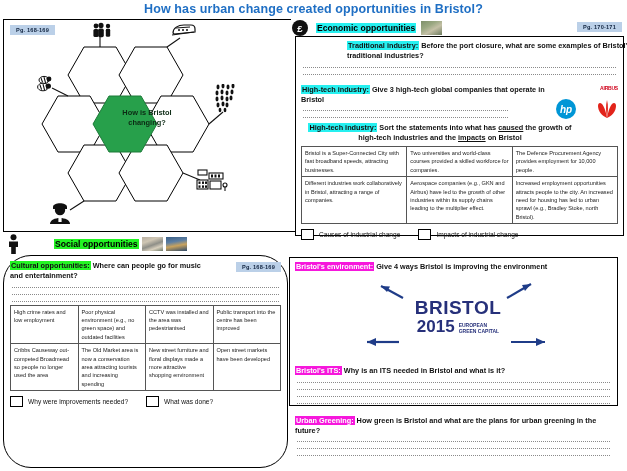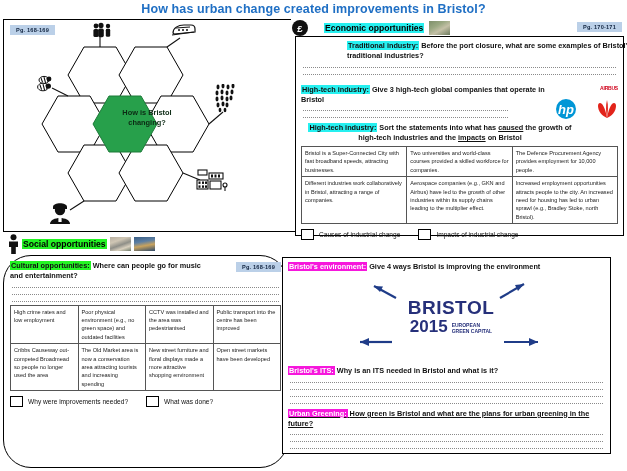"How has urban change created" div.title { text: improvements -> opportunities }
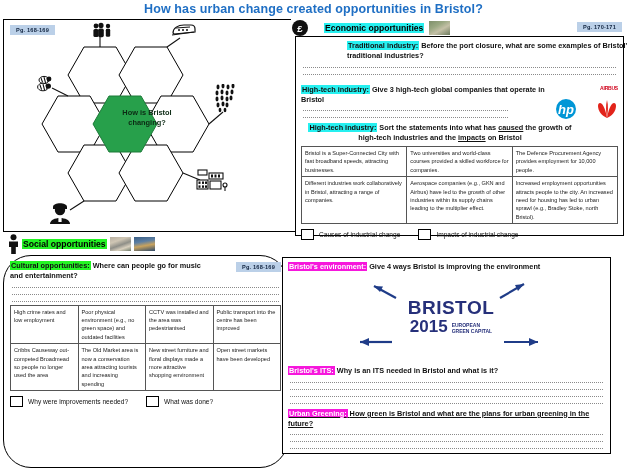"Economic opportunities" span.cap { margin-left: 16px -> 8px }
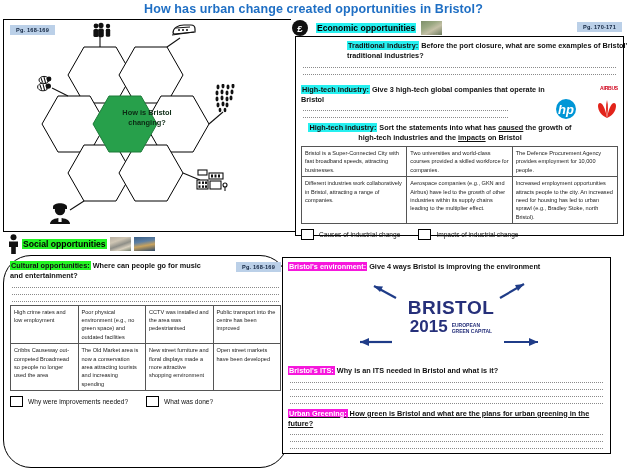"hp" .hpLogo { font-size: 13px -> 10px }
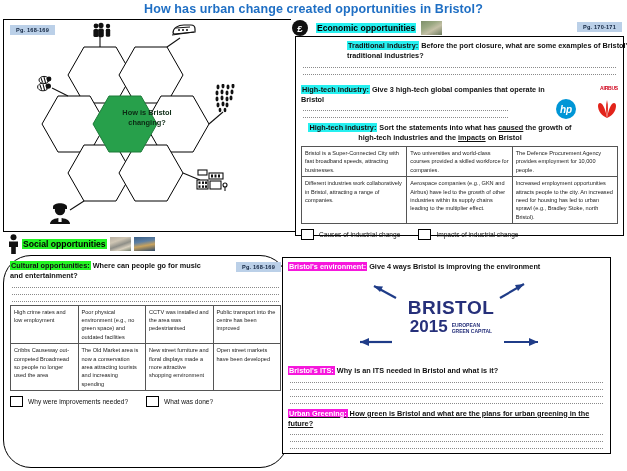"Social opportunities" .cap { margin-left: none -> 32px }
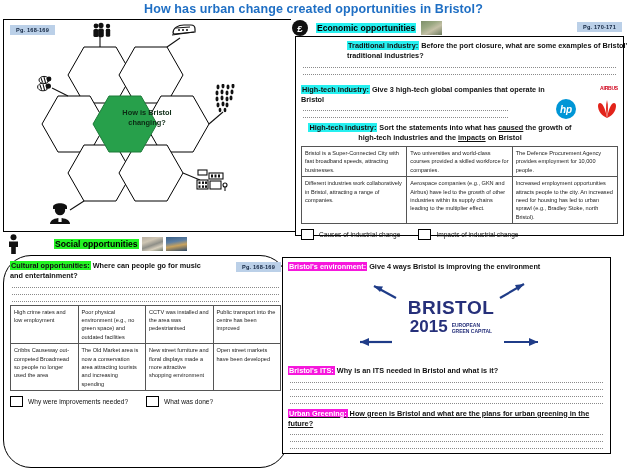"Bristol's environment: Give 4 ways" #envBody { height: 197px -> 149px; left: 282px -> 289px }
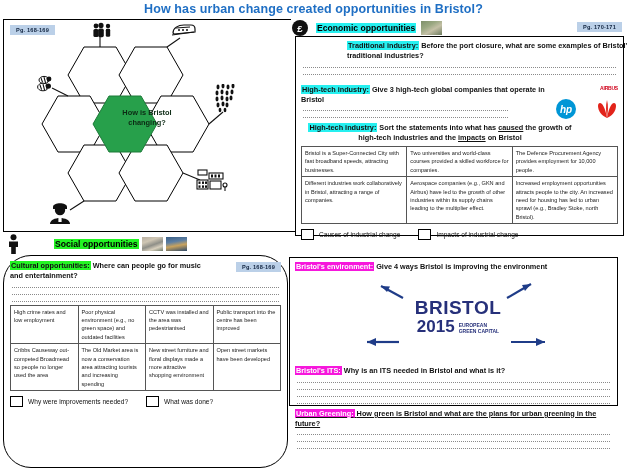"Urban Greening: How green is" div.q { margin-top: 5px -> 12px; text-decoration: underline -> none }
